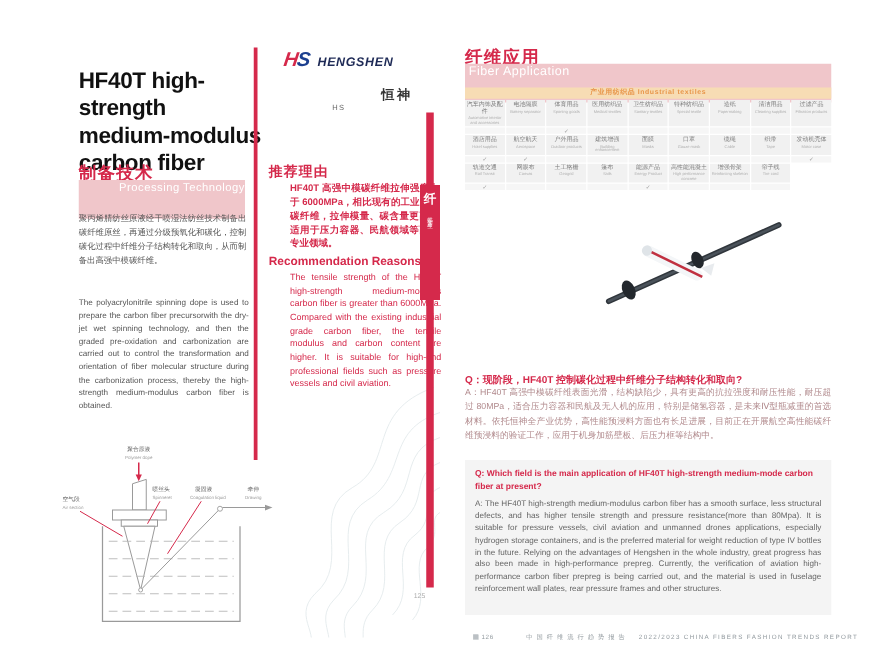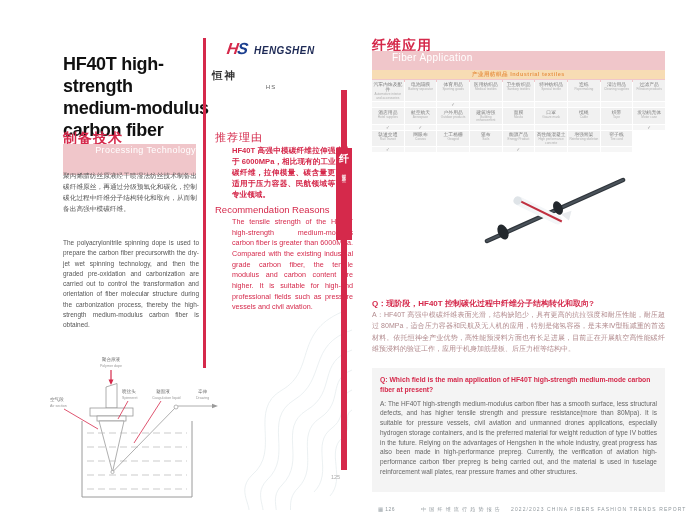"Fiber Application" .pink-bar { padding-left: 20px -> 3px }
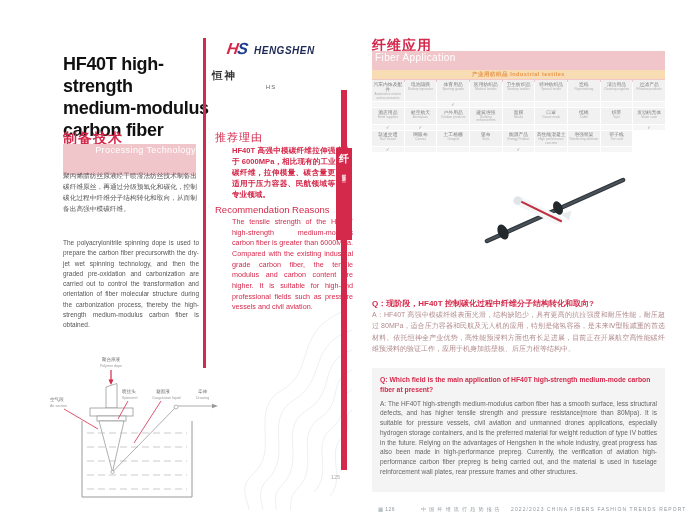"恒神" .logo-cn { text-align: left -> right }
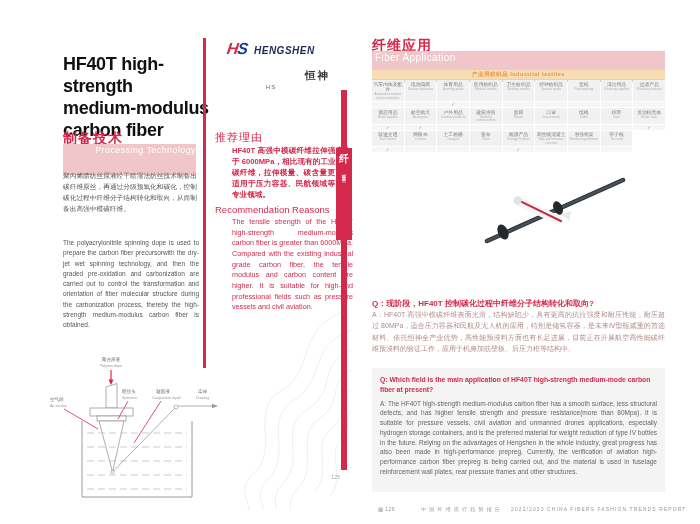"推荐理由" .reason-title { font-weight: normal -> bold }
